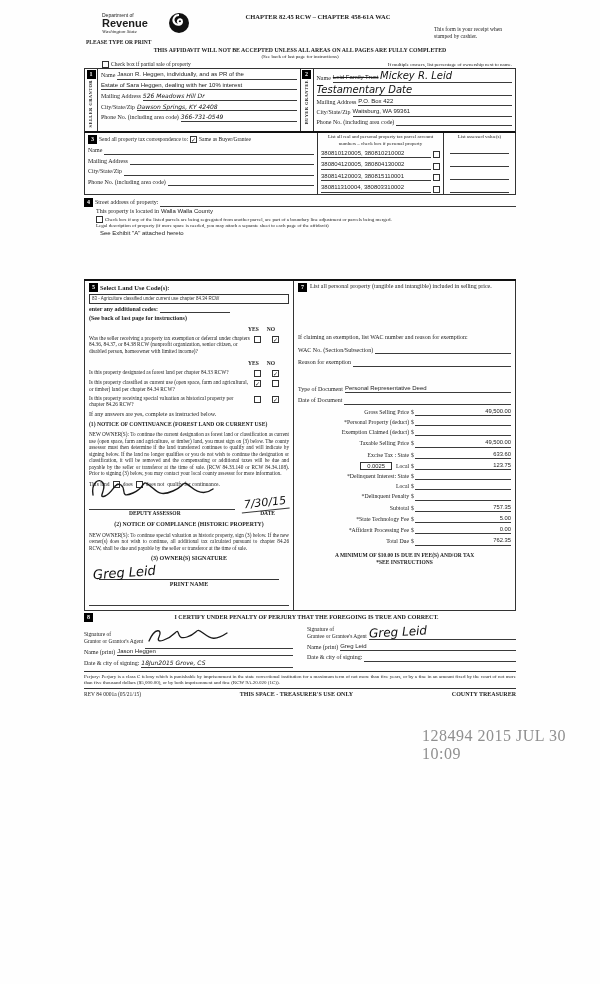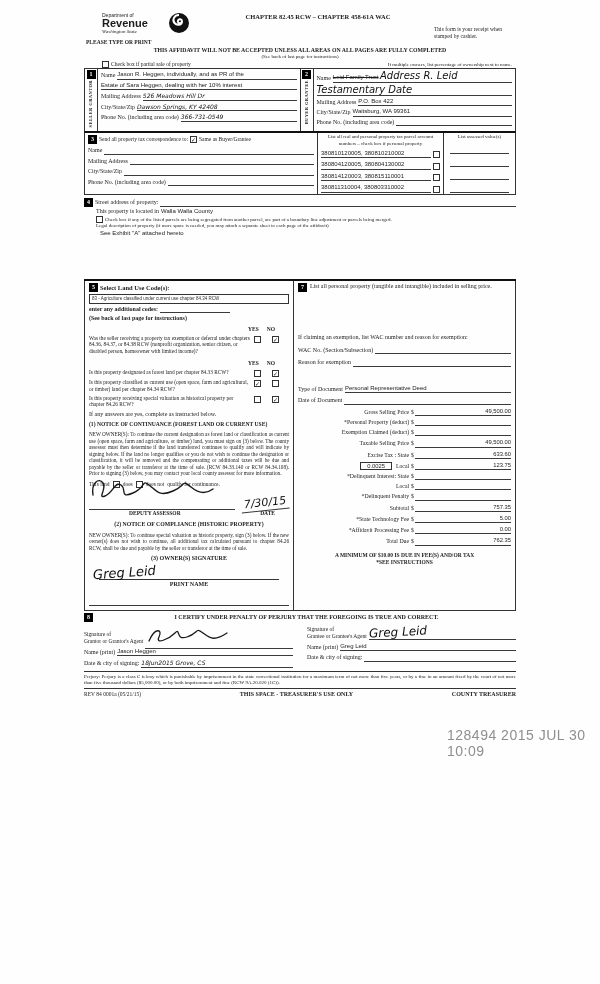"Address R. Leid" span.hw { text: Address -> Mickey }
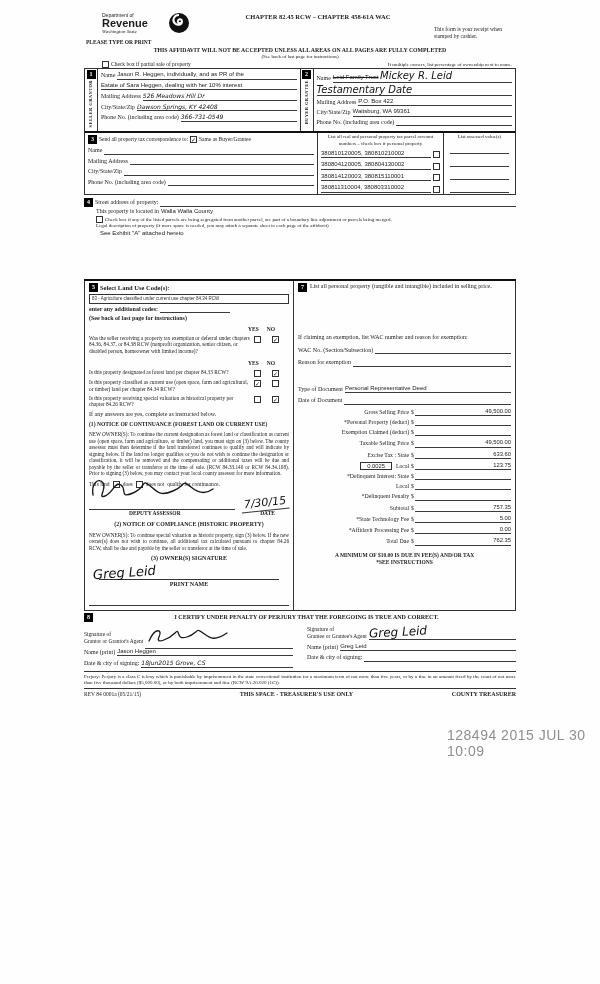"128494 2015 JUL 30 10:09" .stamp { font-family: Liberation Sans, sans-serif -> Liberation Serif, serif; font-size: 14px -> 16px; left: 447px -> 422px }
